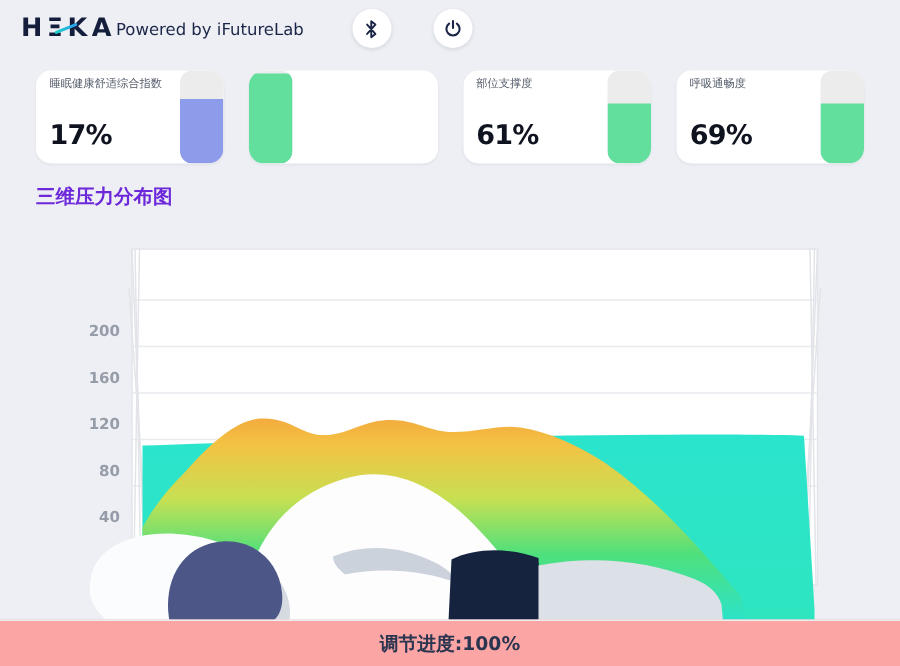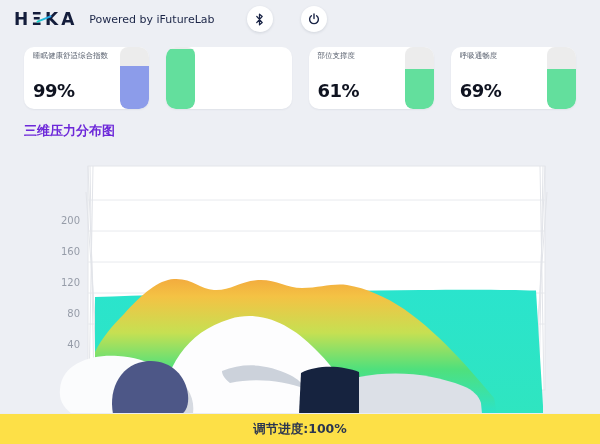"Powered by iFutureLab" .header-right { margin-left: 12px -> none }
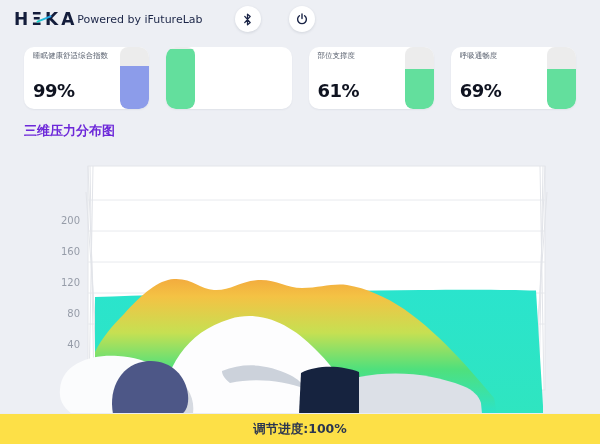"99%" div.metric-value { text: 99% -> 17% }
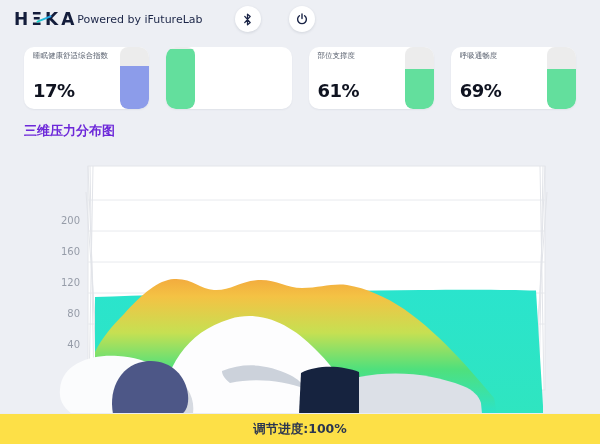"200" .chart-wrap { font-weight: none -> bold }
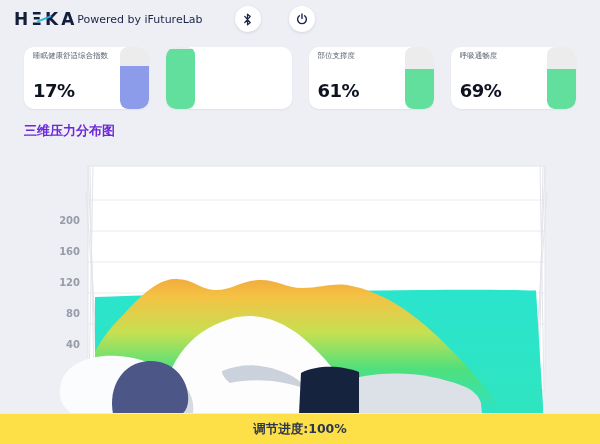"调节进度:100%" .footer { background: #fde047 -> #fca5a5 }
